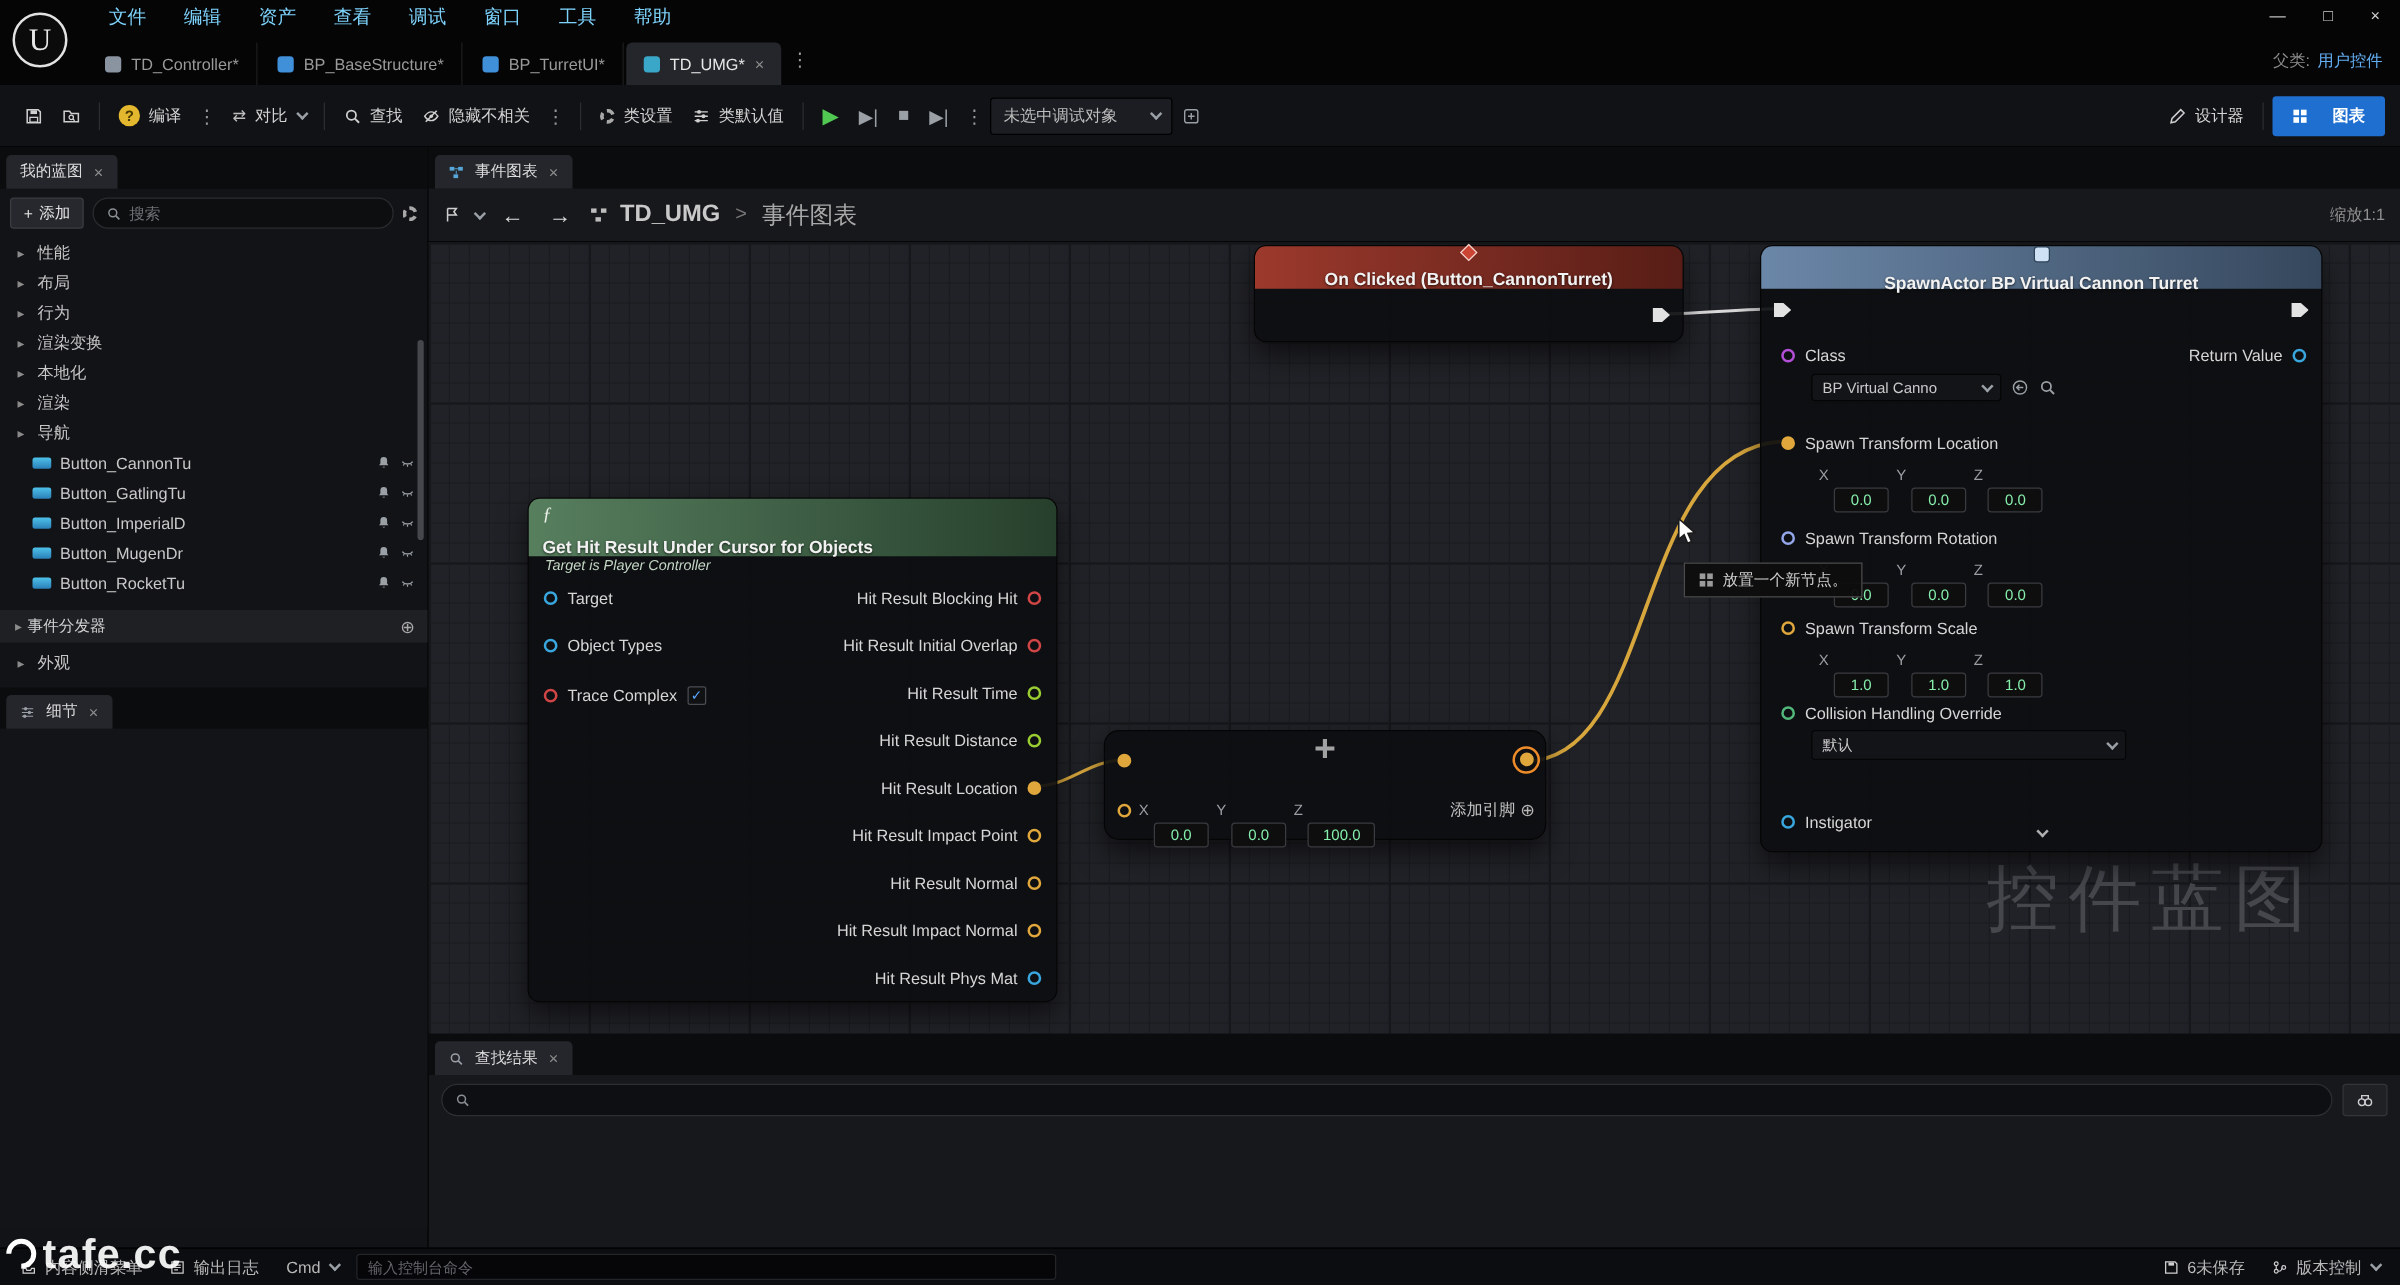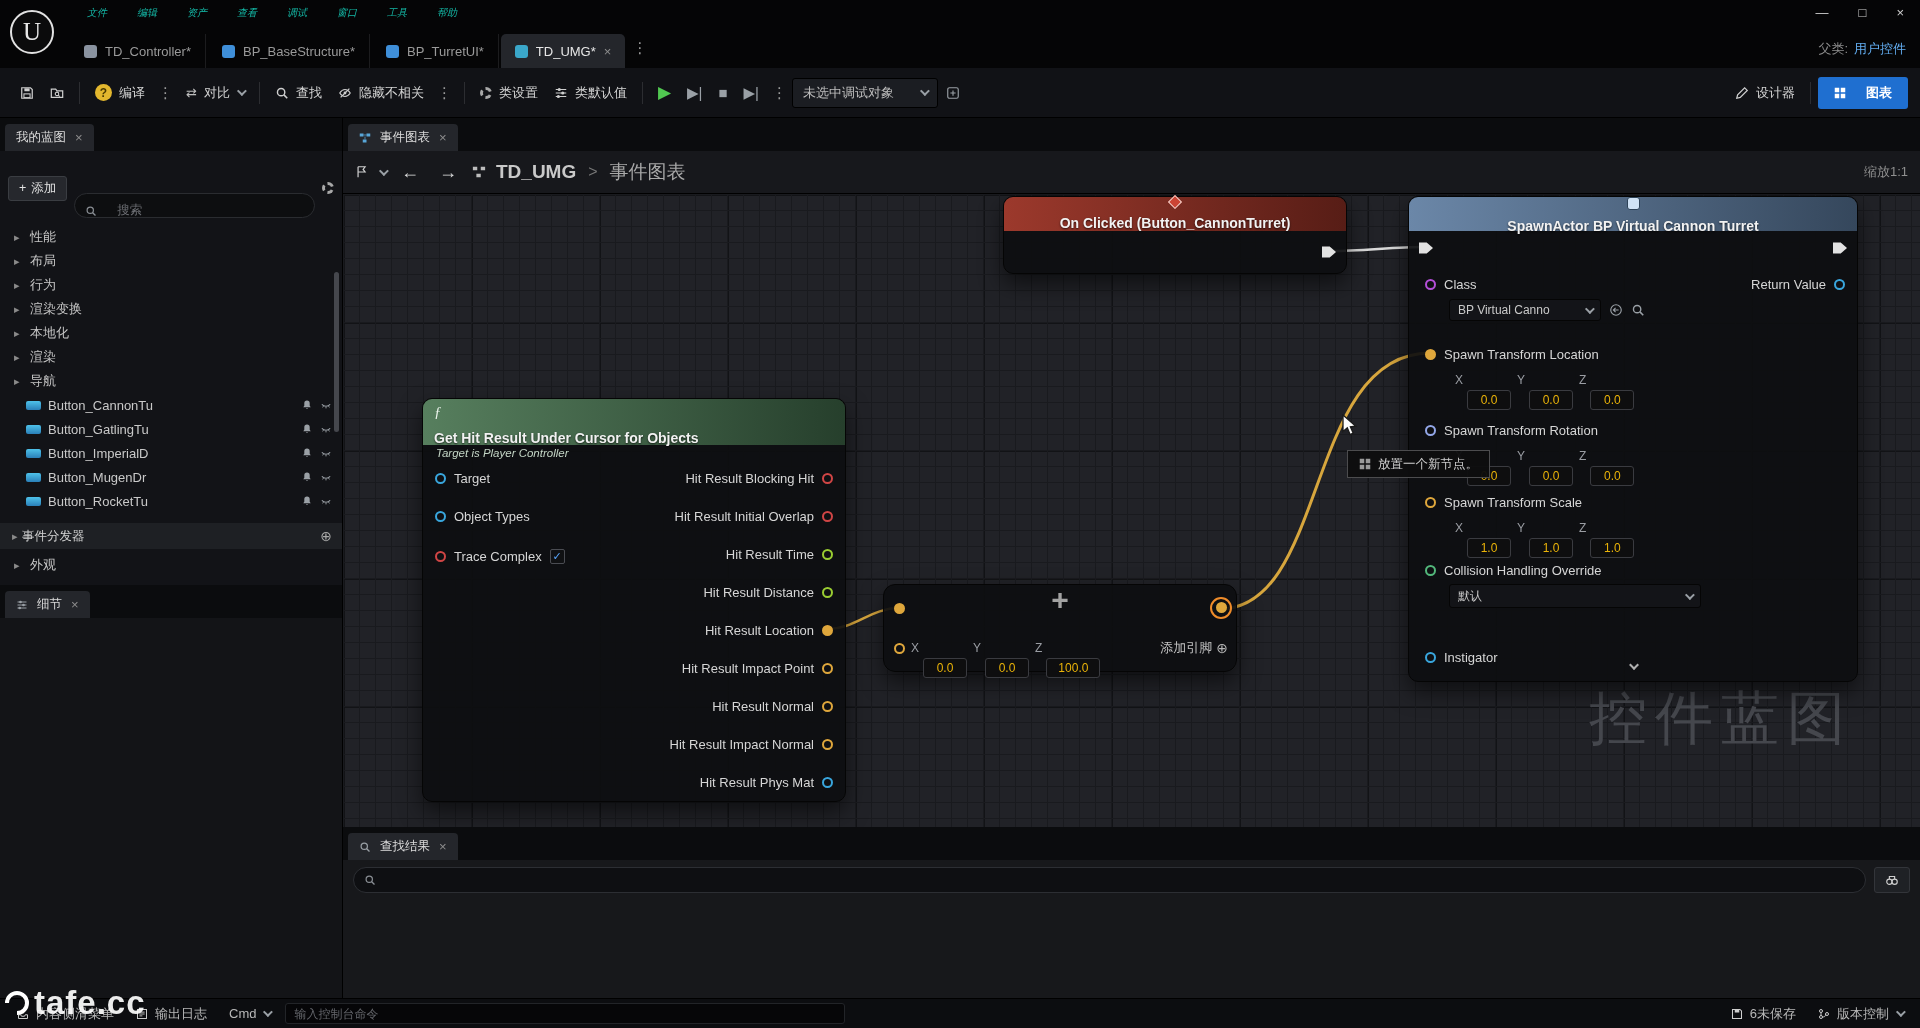"文件" .menu { color: #14b8a6 -> #7dd3fc; font-size: 10px -> 15px; font-style: italic -> none }
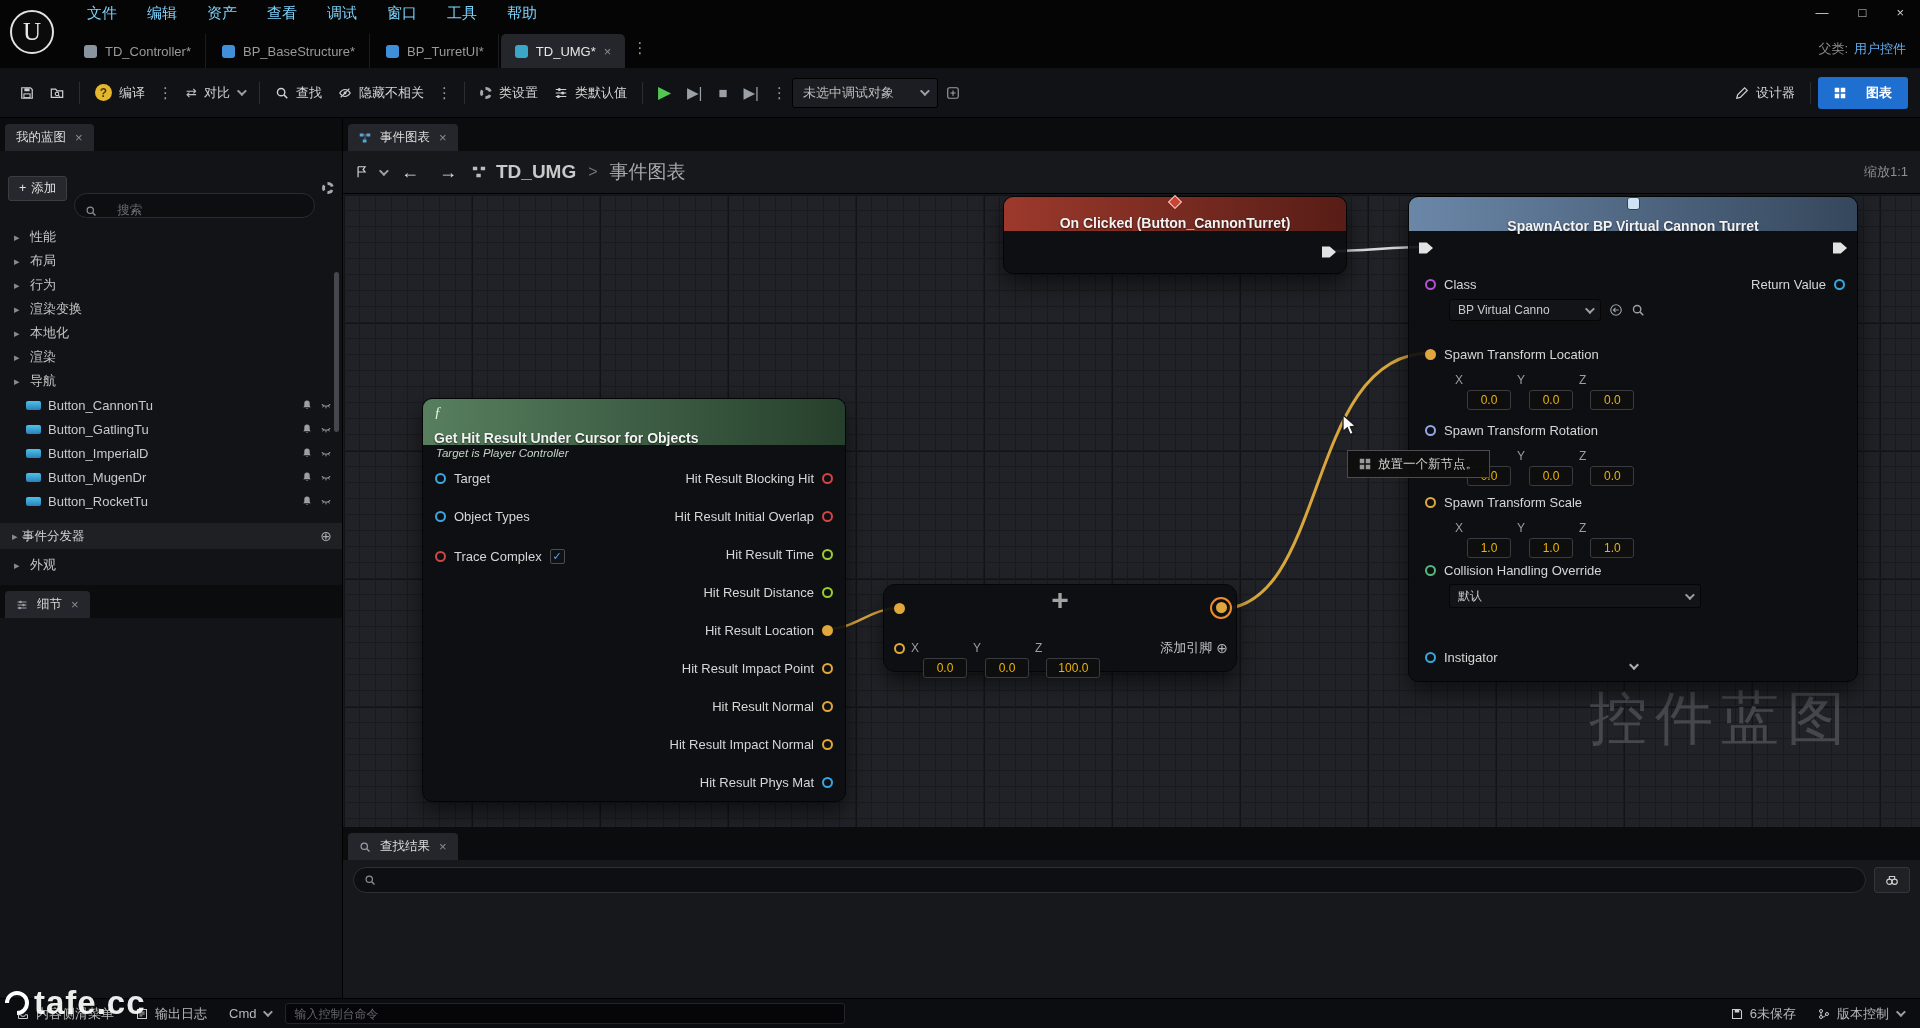"搜索" .searchpill { align-items: flex-end -> center; gap: 20px -> 6px; margin-top: 35px -> none }
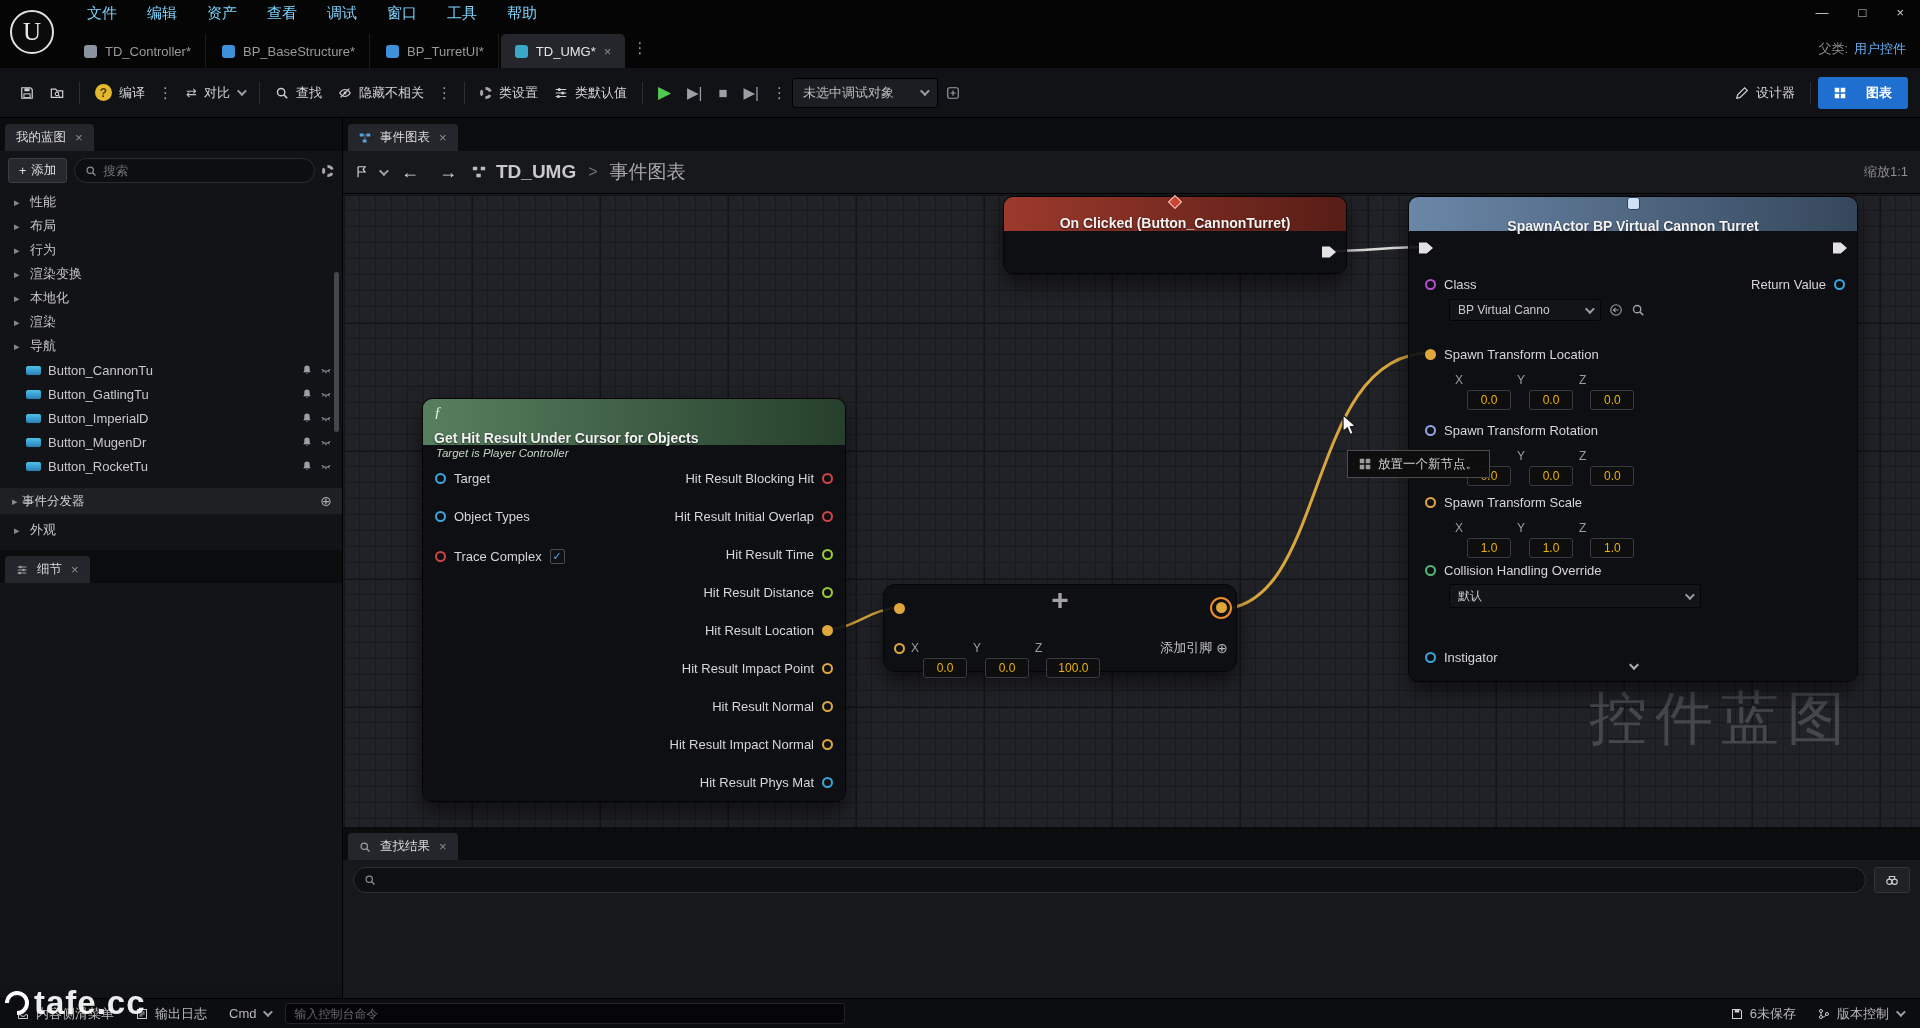"0.0" .vbox { color: #eab308 -> #86efac }
